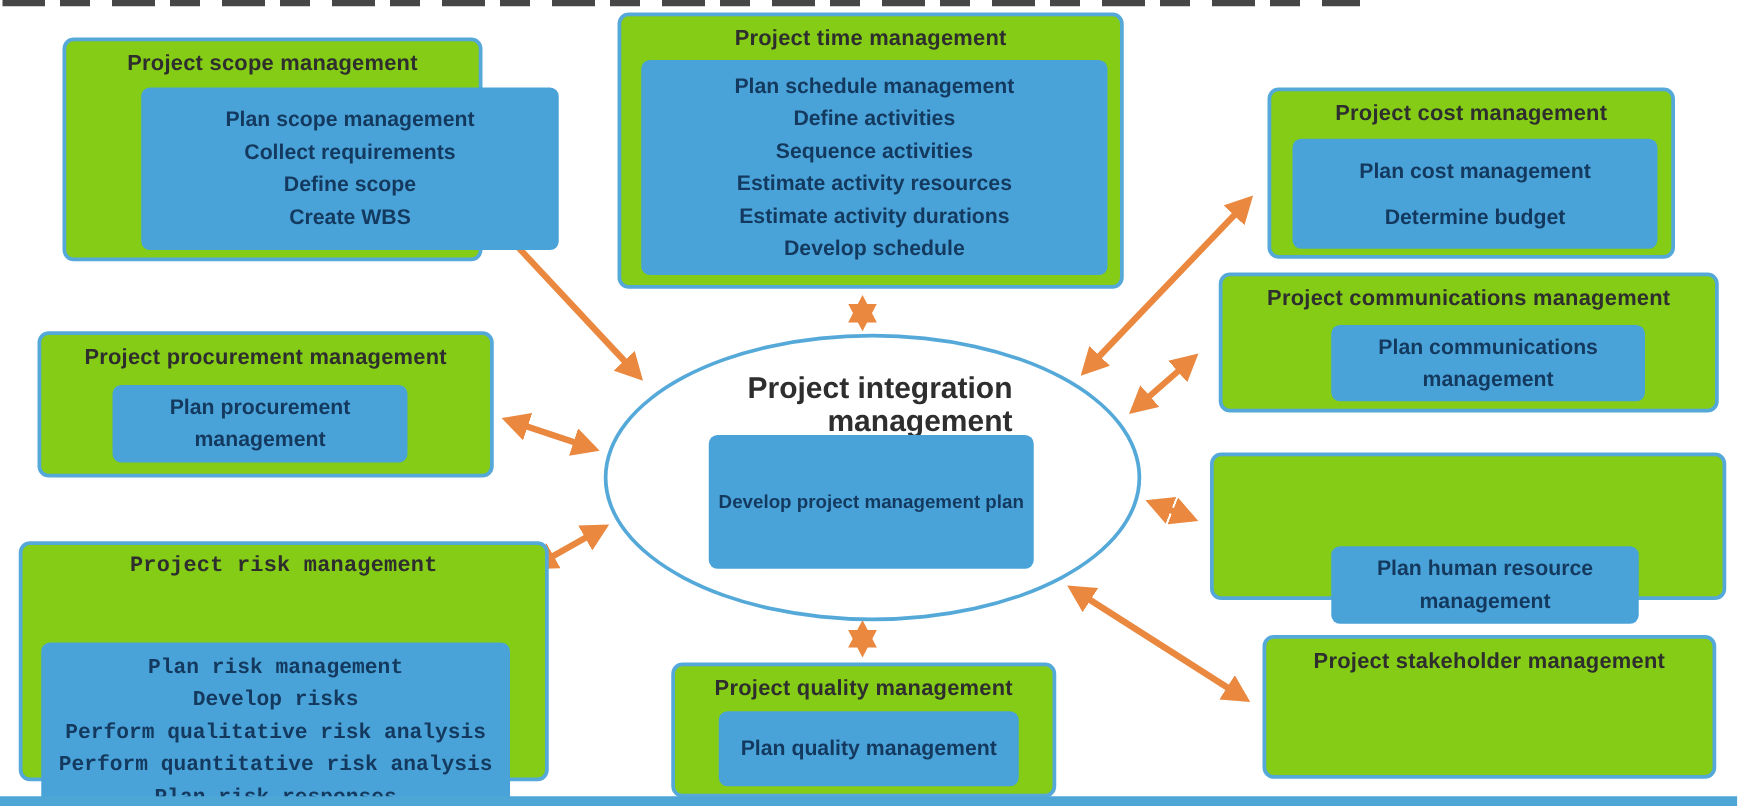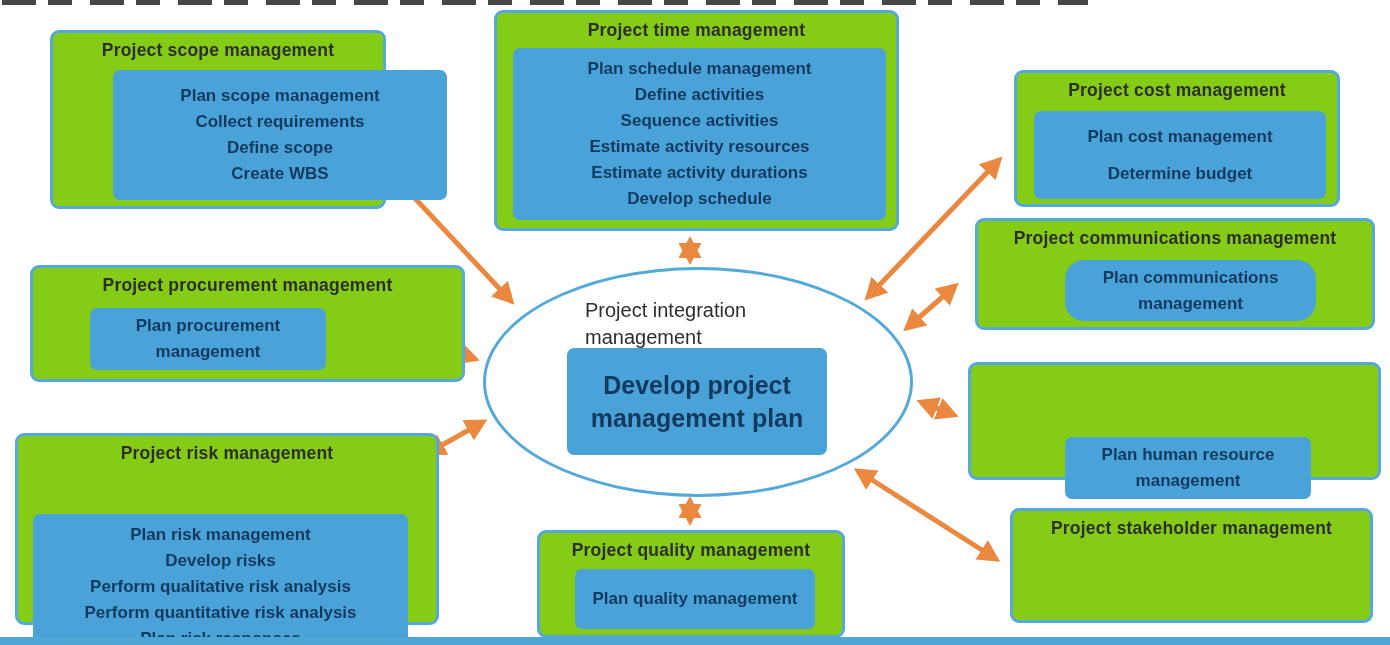"Project procurement management" div.panel { width: 435px -> 365px }
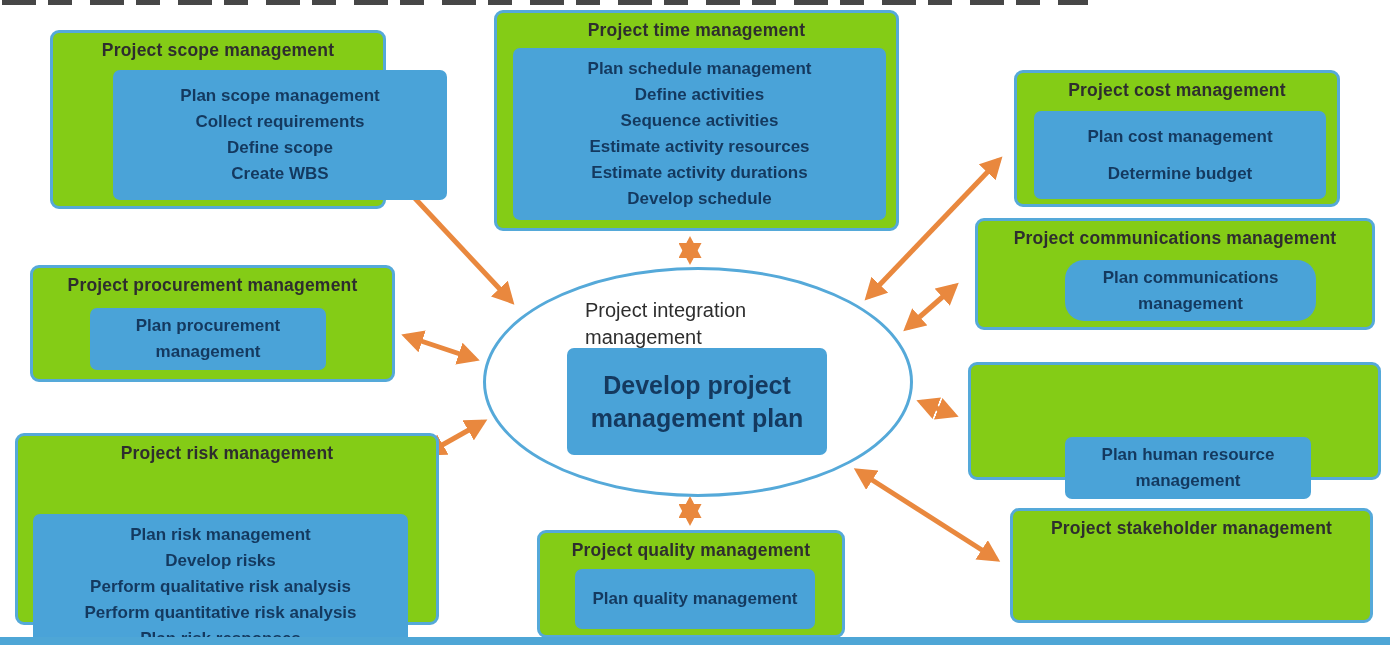"Plan communications management" div.process-box { border-radius: 19px -> none }
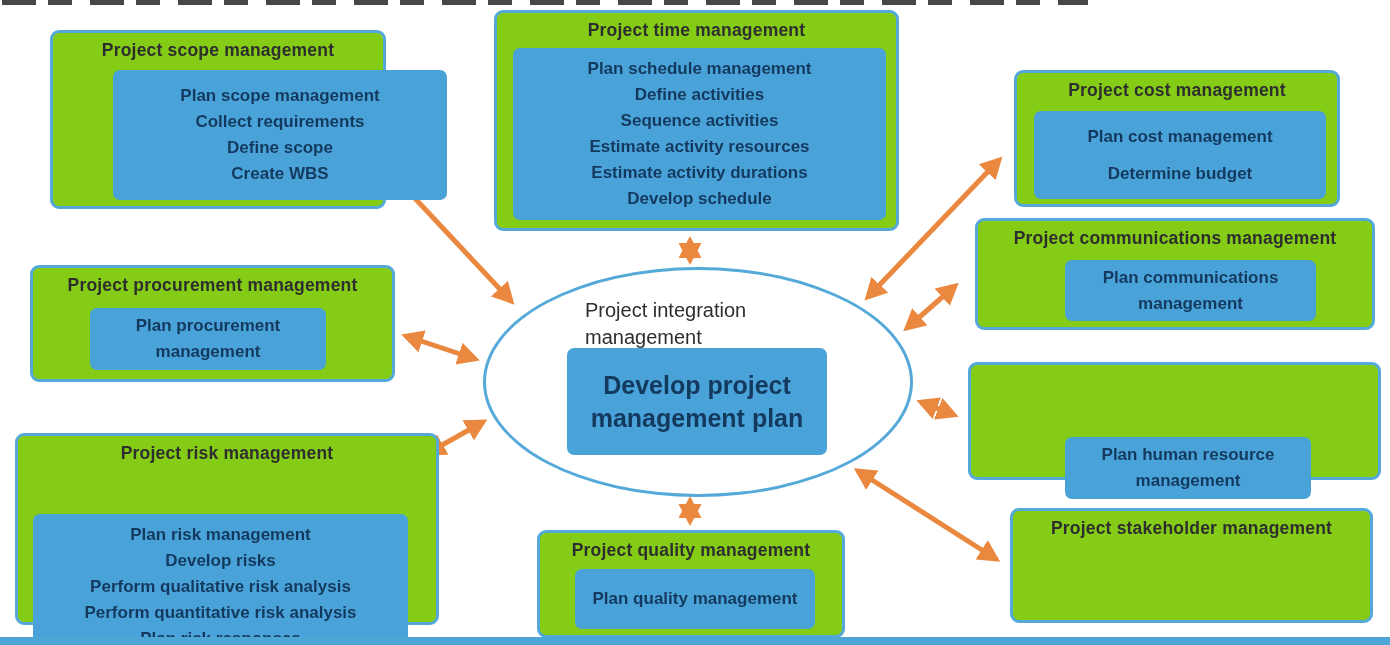"Project integration management" .ellipse-title { font-size: 20px -> 24px; font-weight: normal -> bold; text-align: left -> right }
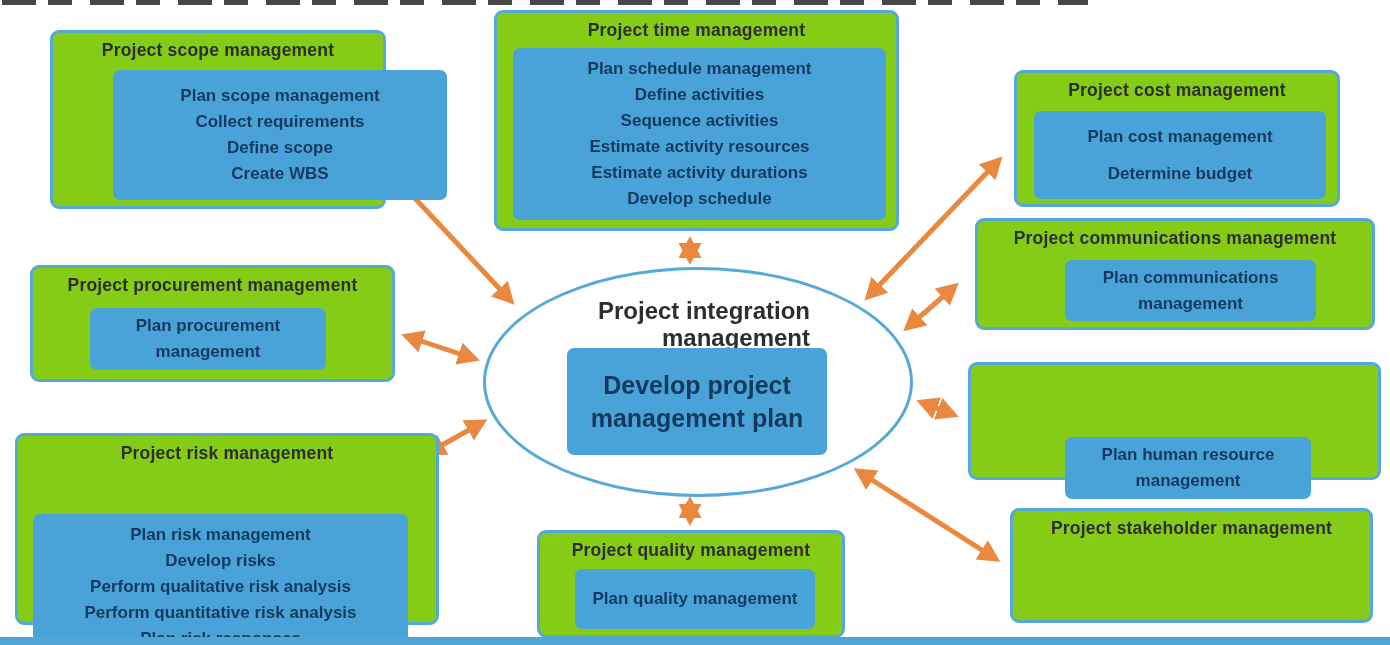"Develop project management plan" .center-process { font-size: 25px -> 15px }
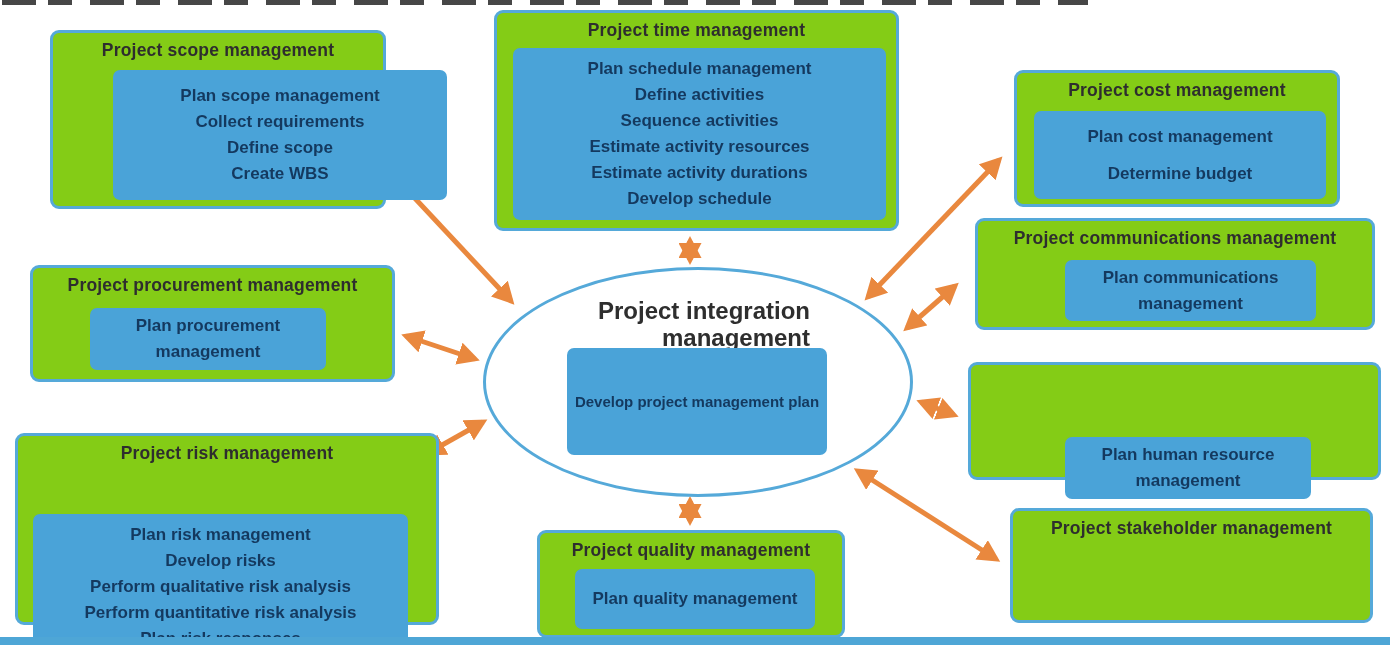"Project risk management" div.panel { font-family: none -> Liberation Mono, monospace }
